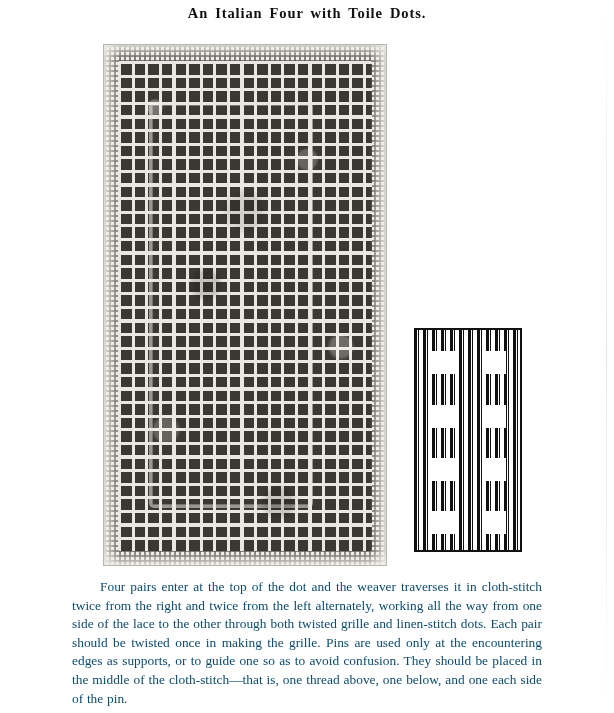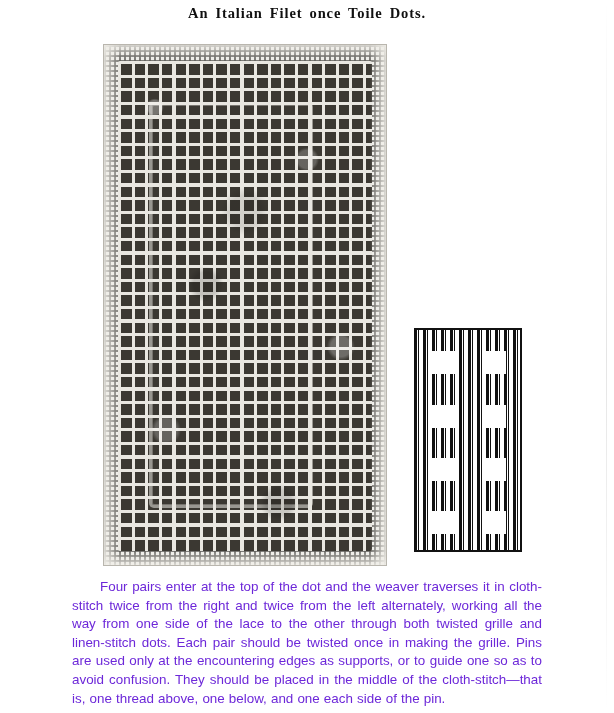"An Italian Filet once Toile" div { text: Filet once -> Four with }
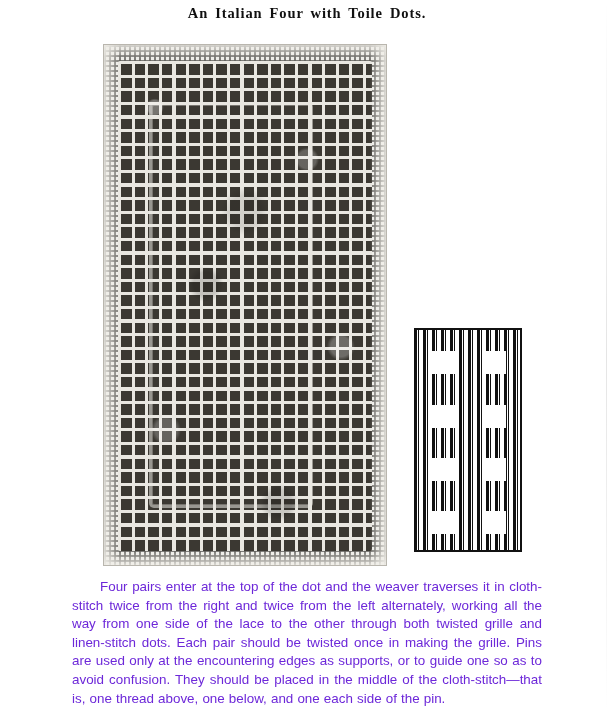"Four pairs enter at the" #body-text { color: #6d28d9 -> #0c4a6e; font-family: Liberation Sans, sans-serif -> Liberation Serif, serif }
